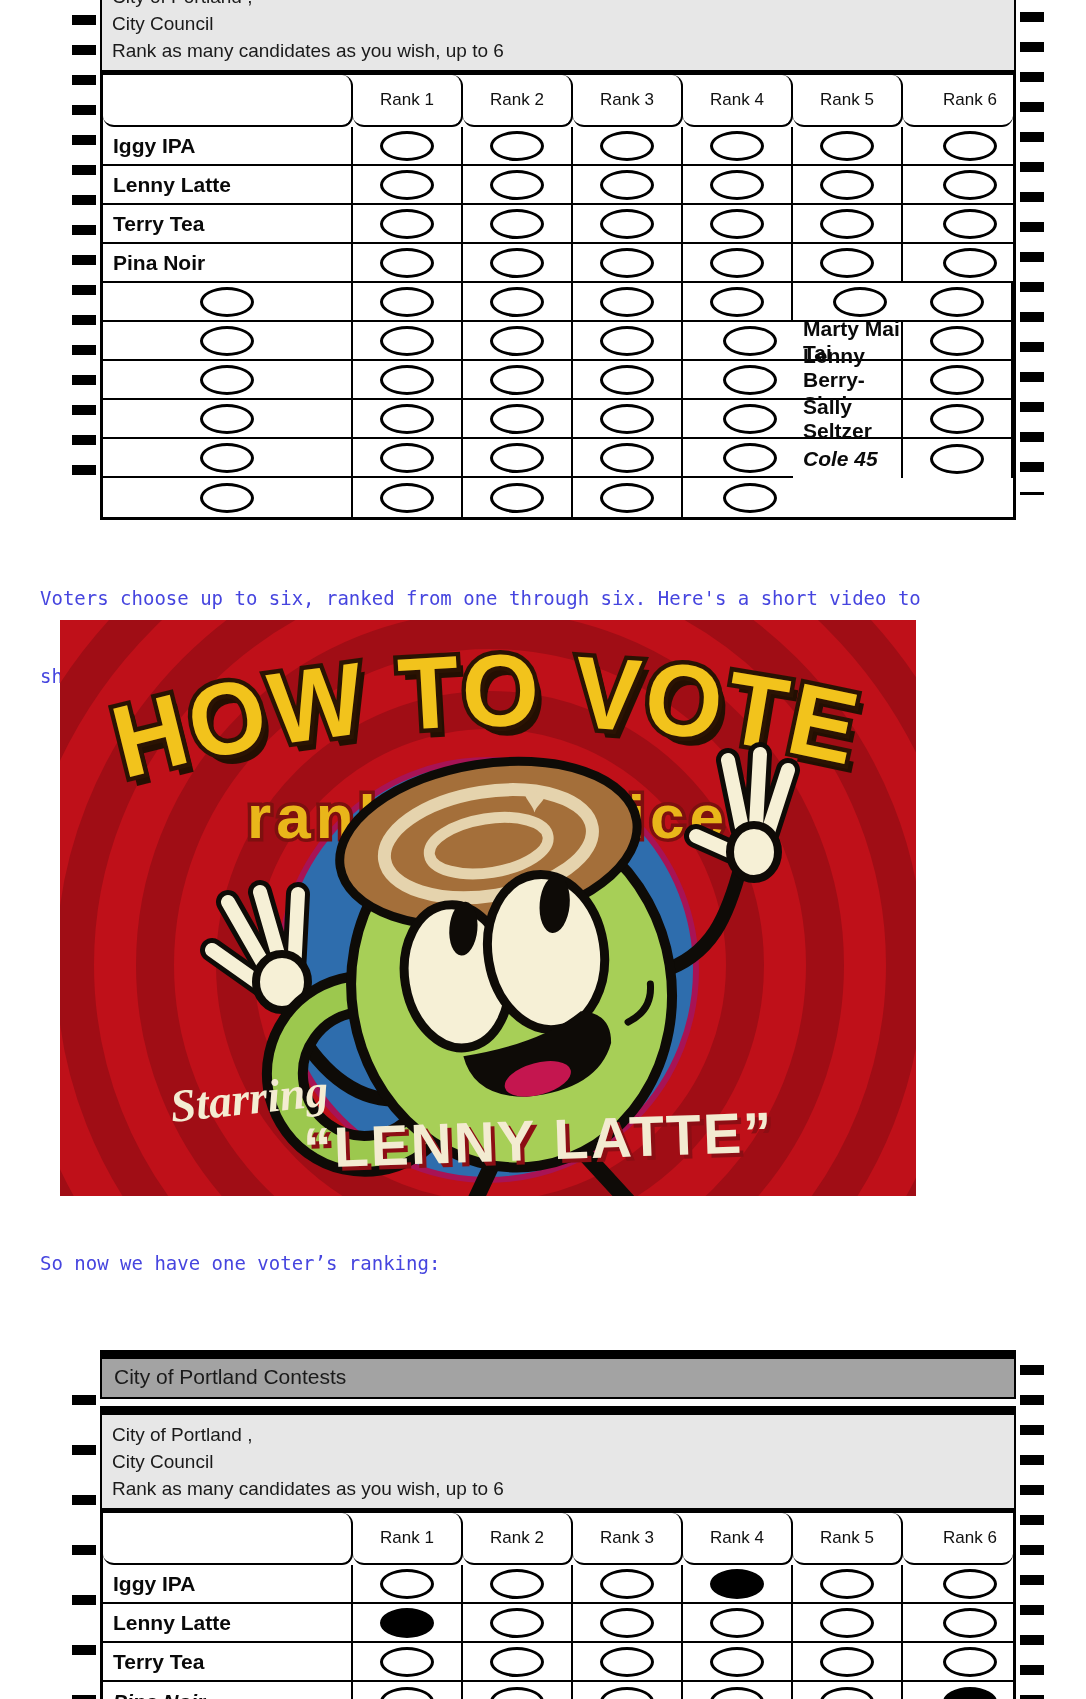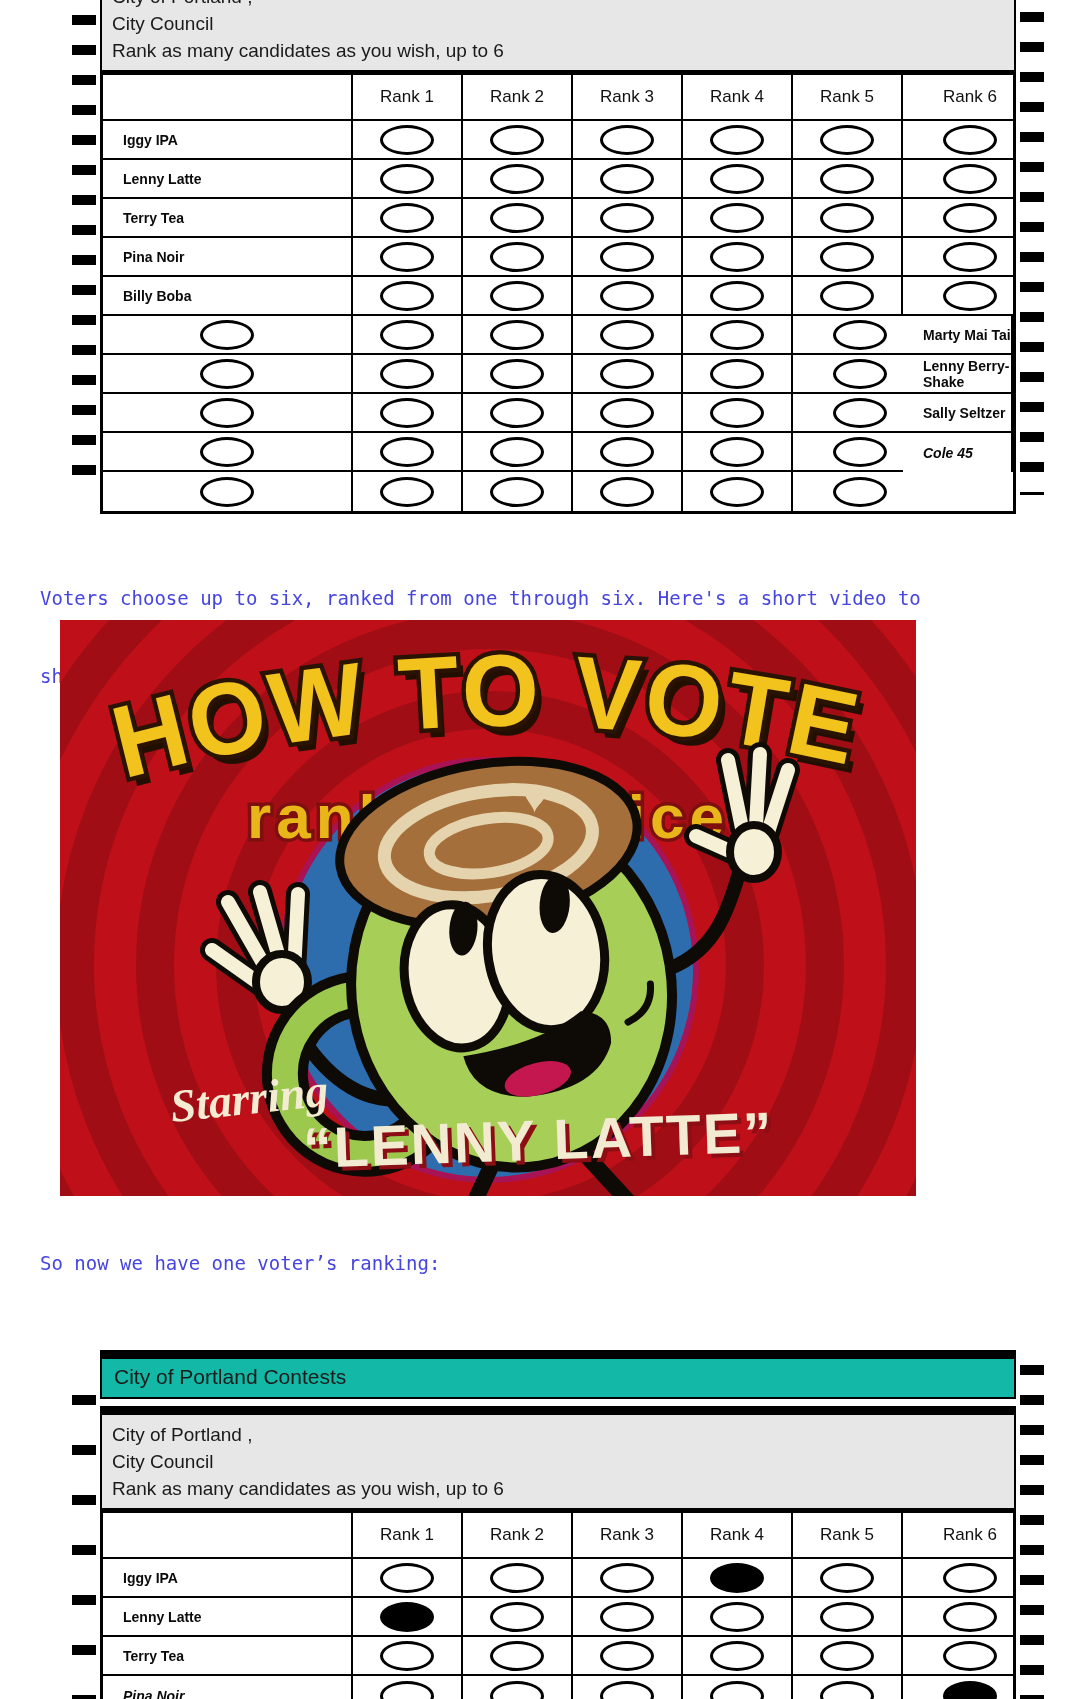"Rank 1" .cell.hd { border-radius: none -> 11px; height: 46px -> 52px }
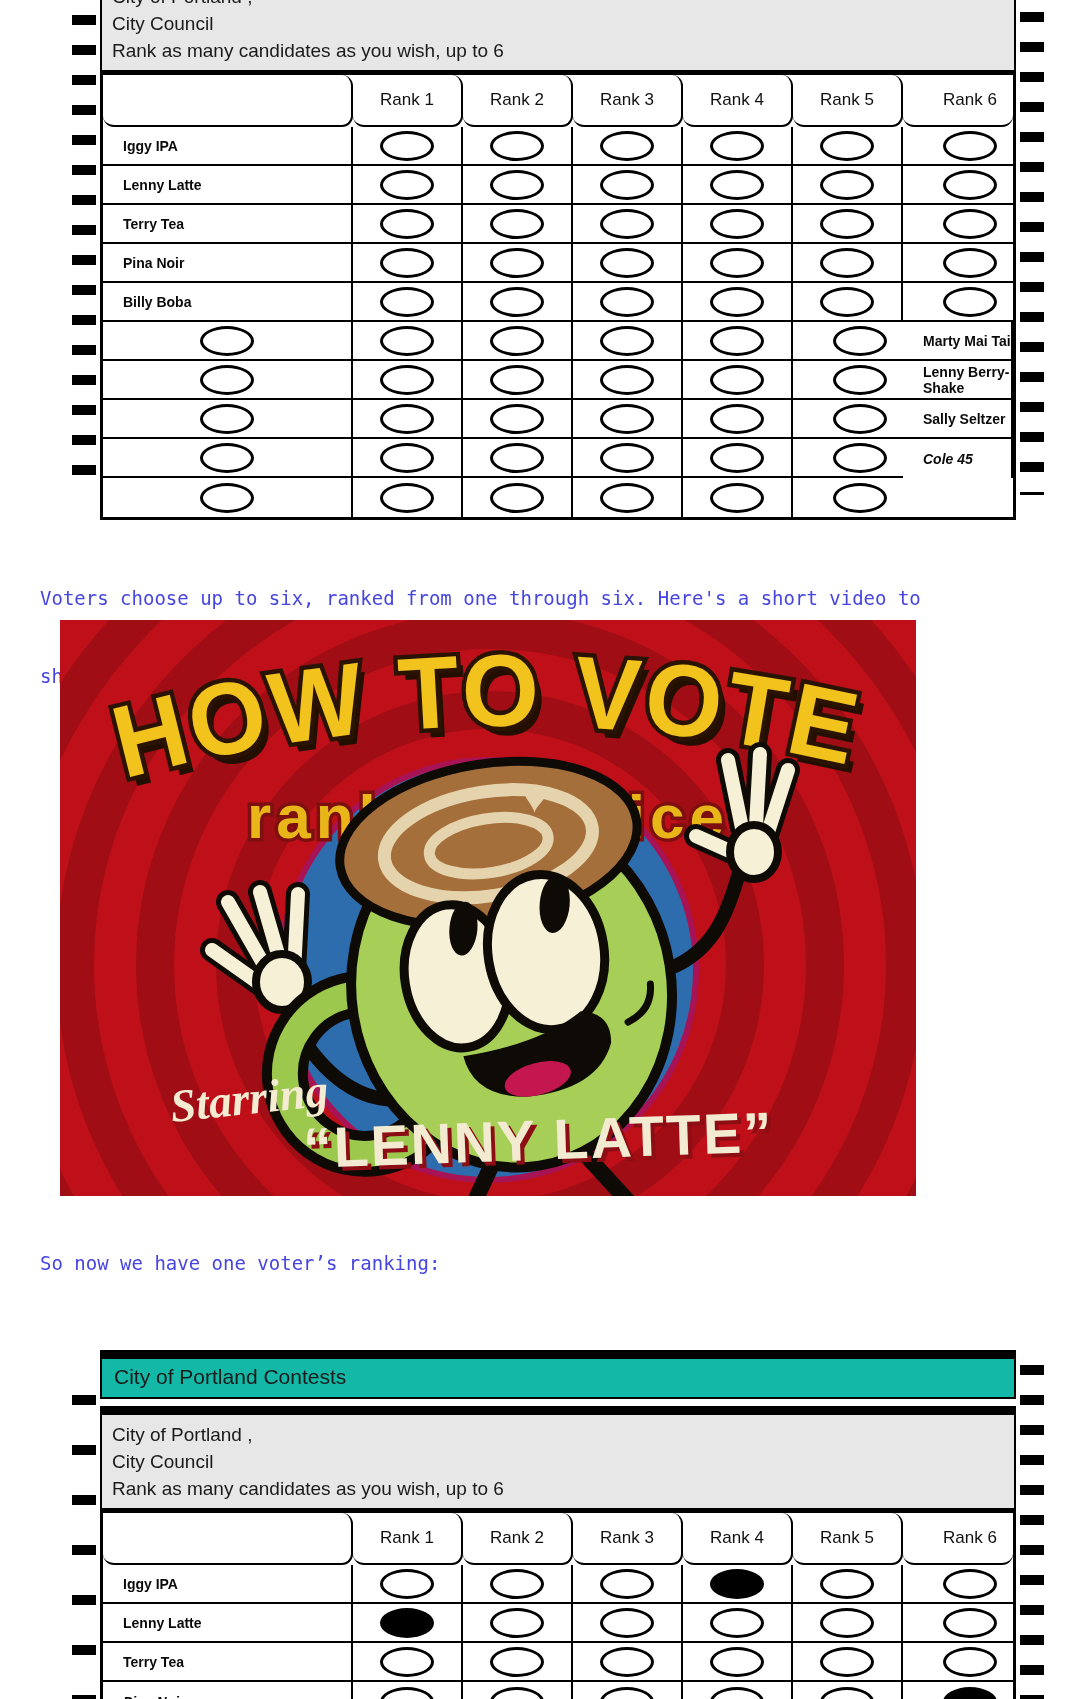"Iggy IPA" .cell.name { font-size: 14px -> 21px; padding-left: 20px -> 10px }
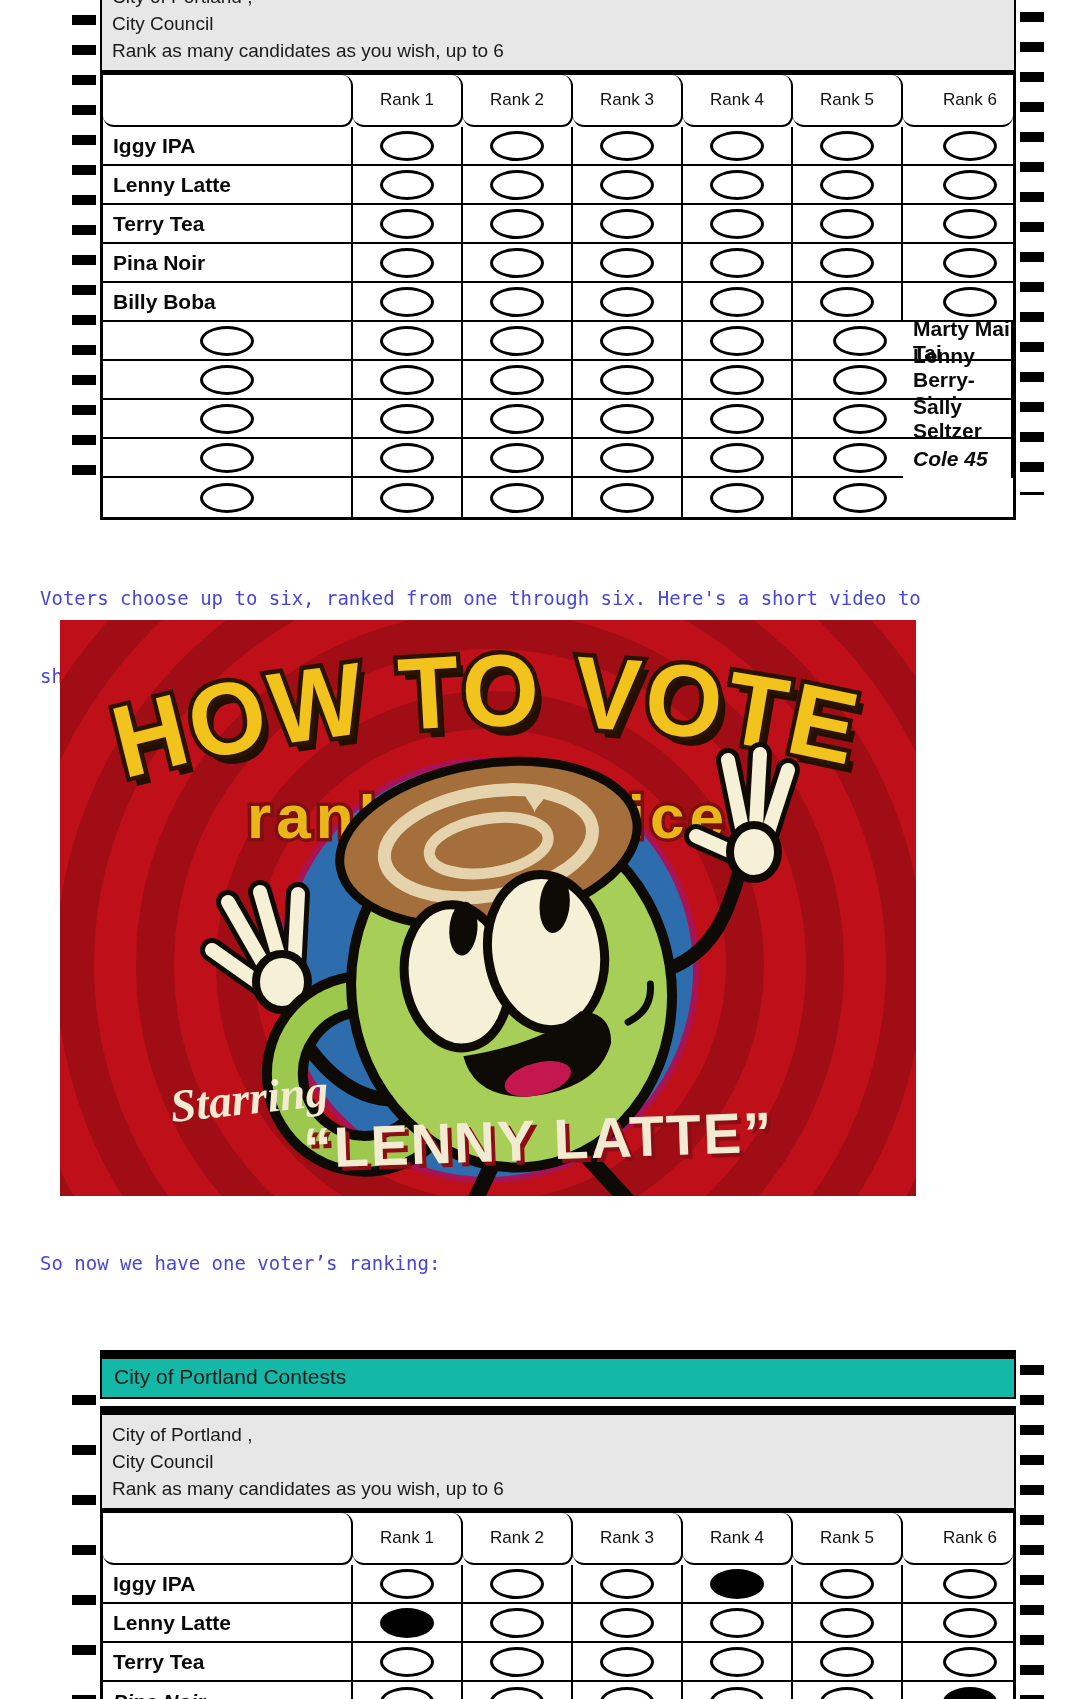"Billy Boba" div.cell { html: <div>Billy Boba</div> -> none }
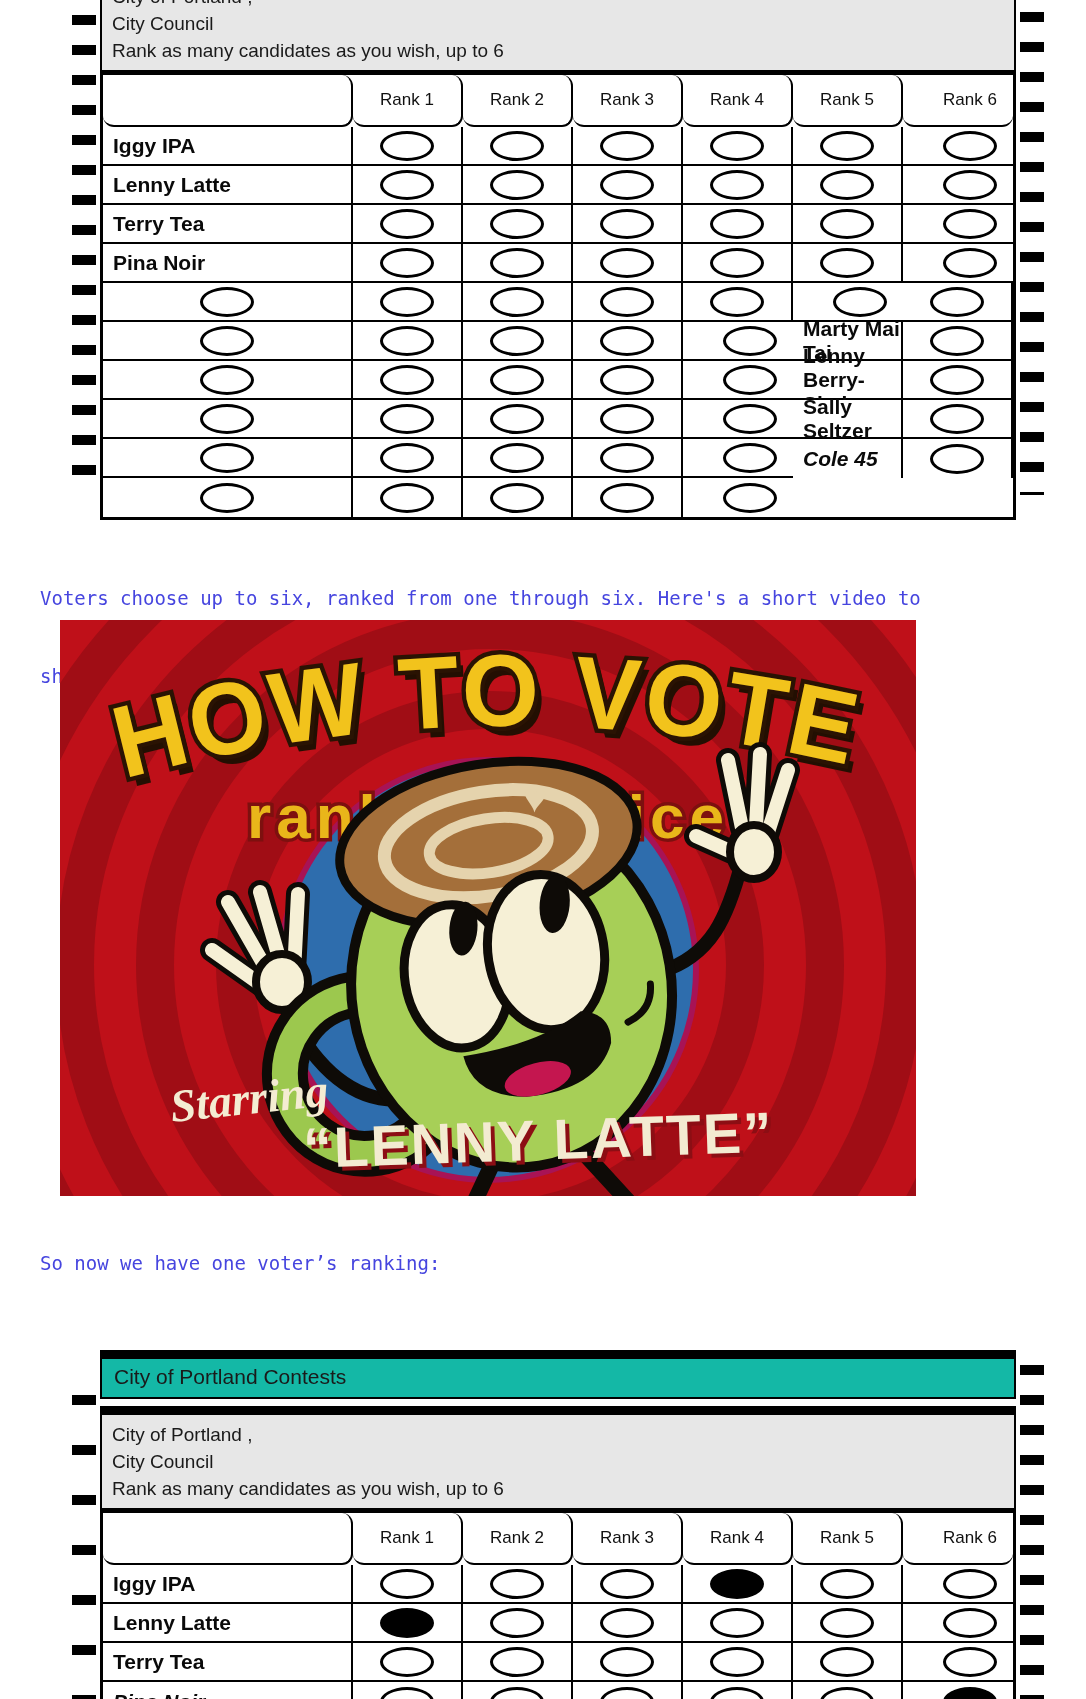"City of Portland Contests" .pghdr { background: #14b8a6 -> #a3a3a3 }
